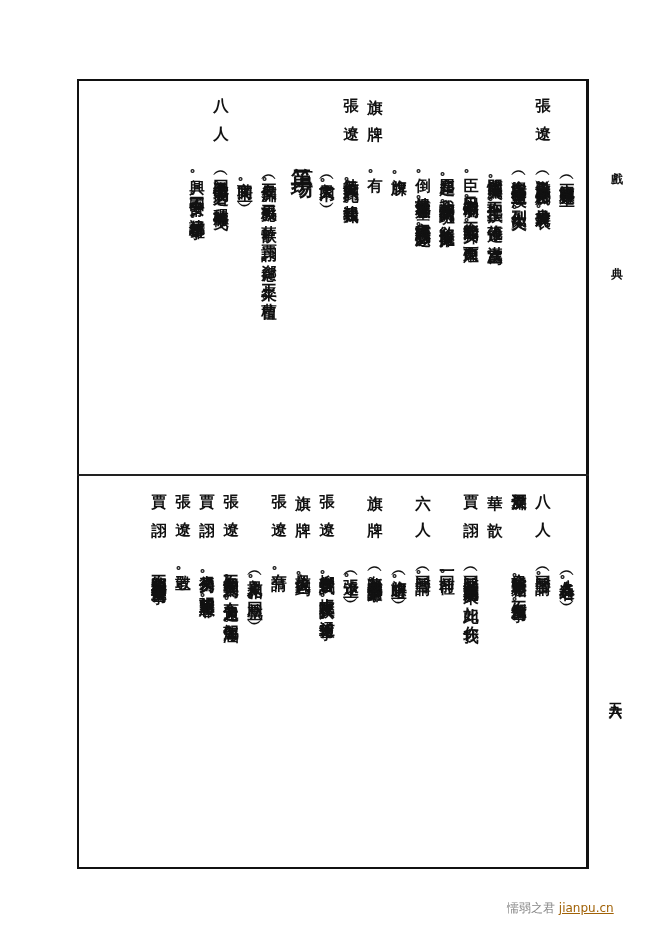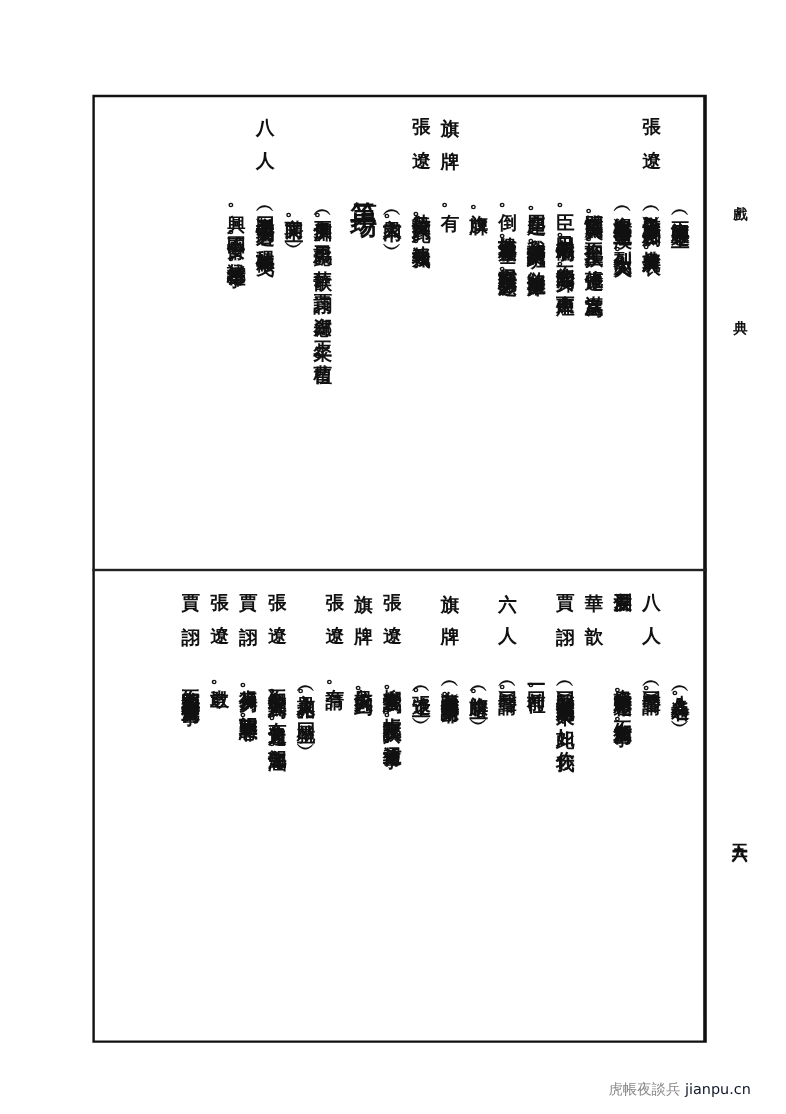"虎帳夜談兵" span { text: 虎帳夜談兵 -> 懦弱之君 }
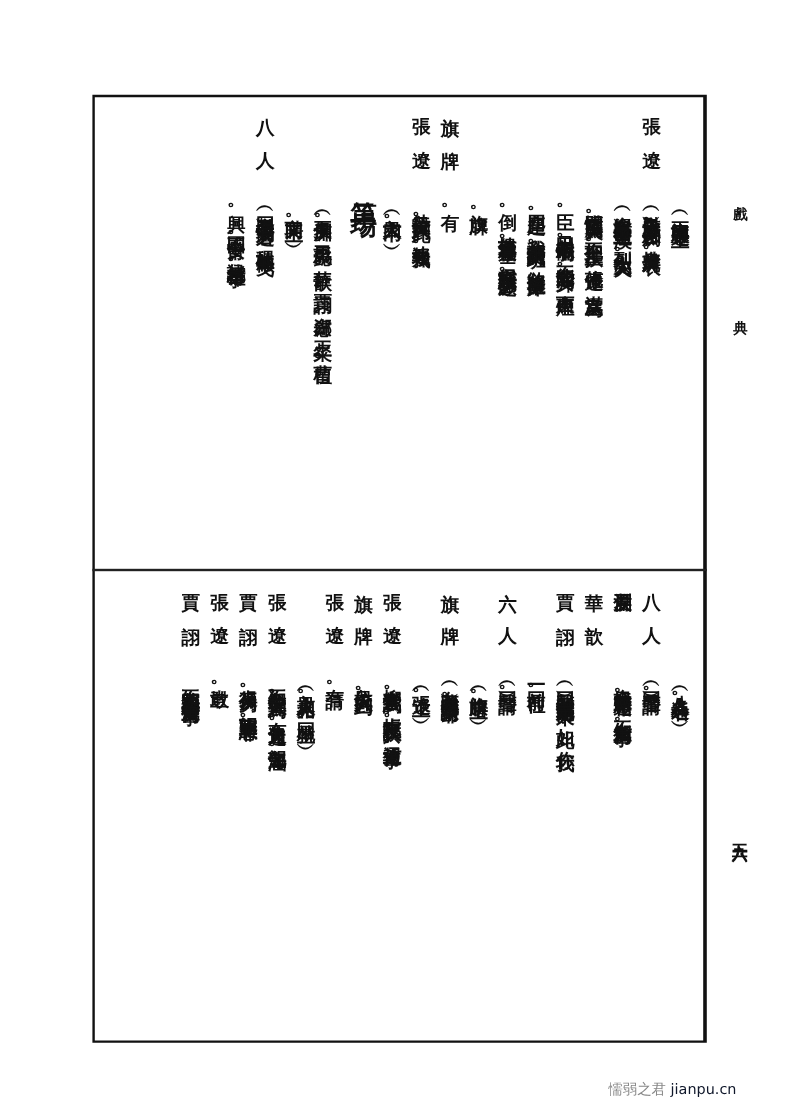"jianpu.cn" .watermark .dom { color: #0f172a -> #a16207; text-decoration: none -> underline }
